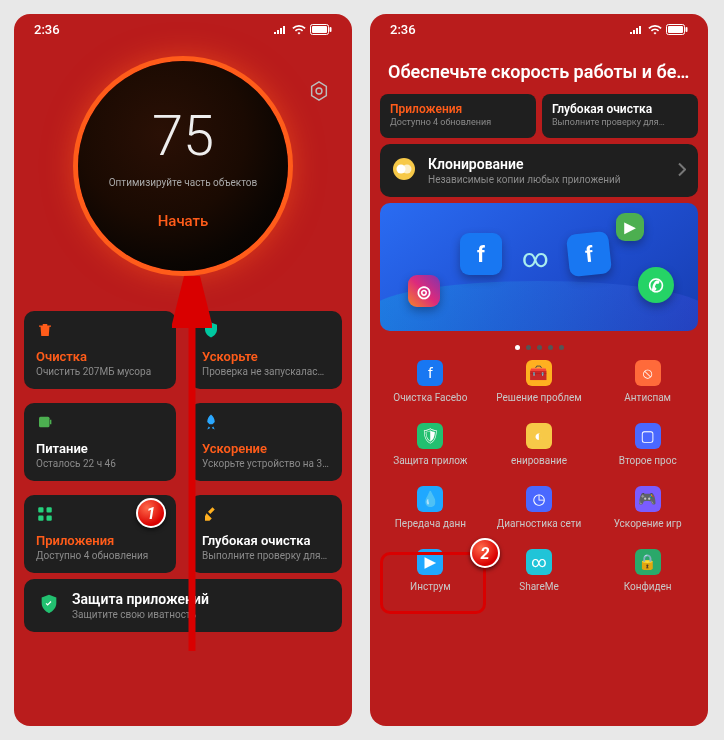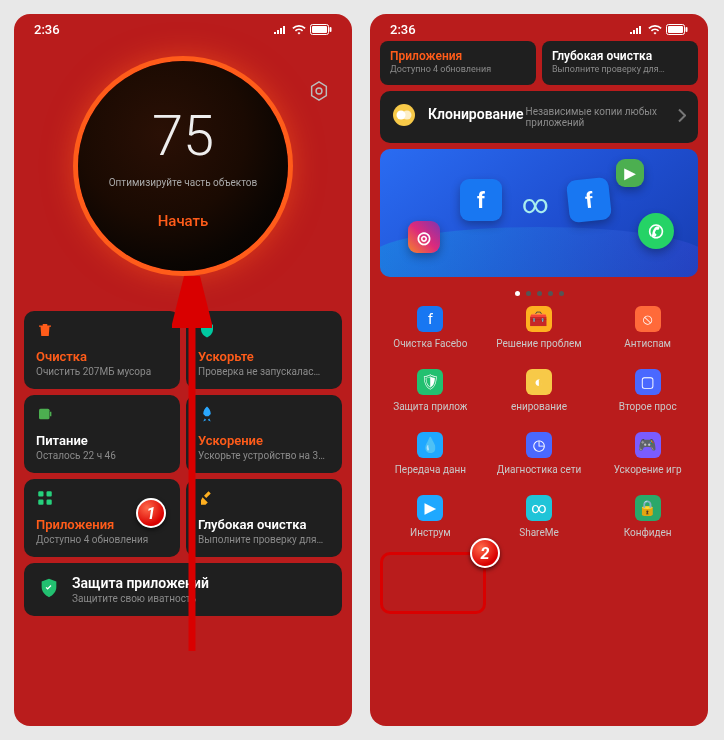"Обеспечьте скорость работы и бе…" div.header-title { html: none -> <div>Обеспечьте скорость работы и бе…</div> }
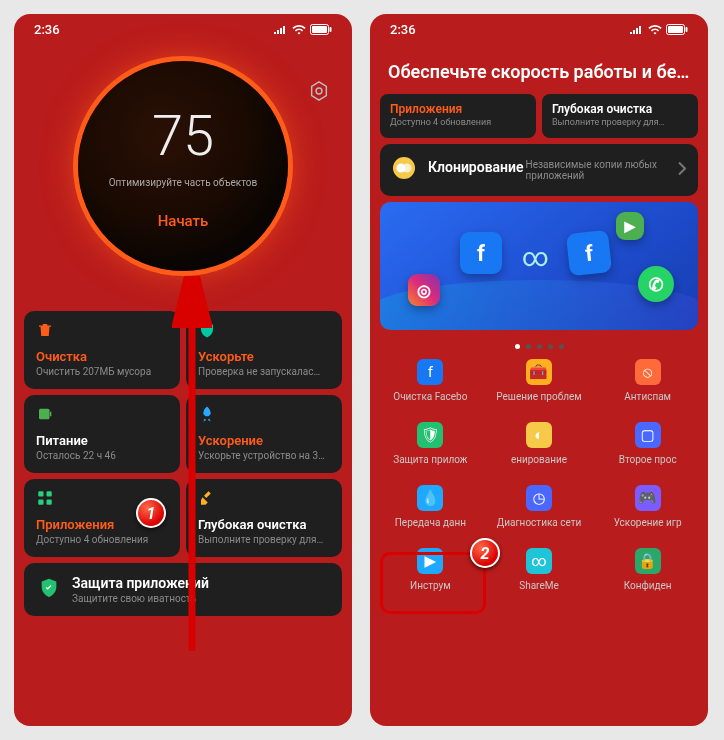"Клонирование" .clone-text { flex-direction: row -> column }
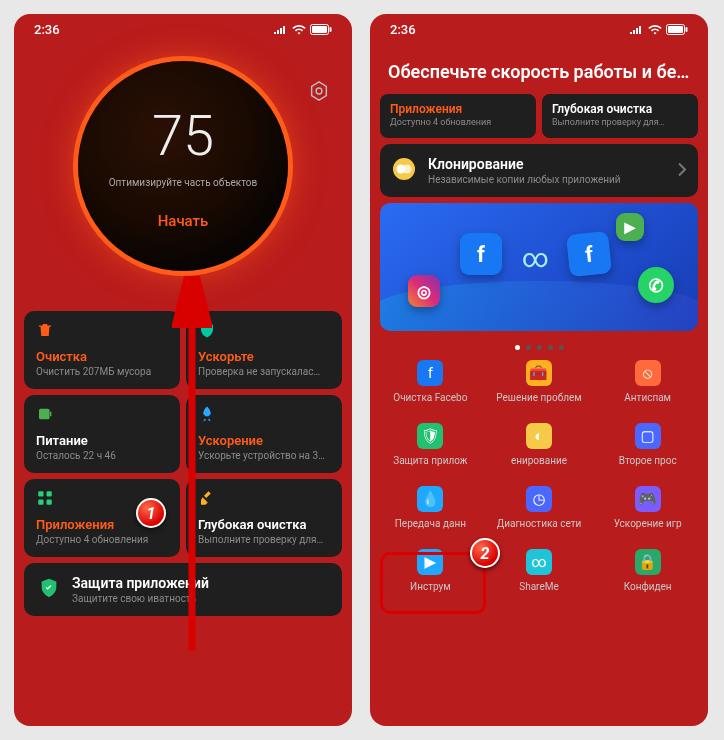"Очистка" .cards { gap: 6px -> 14px }
